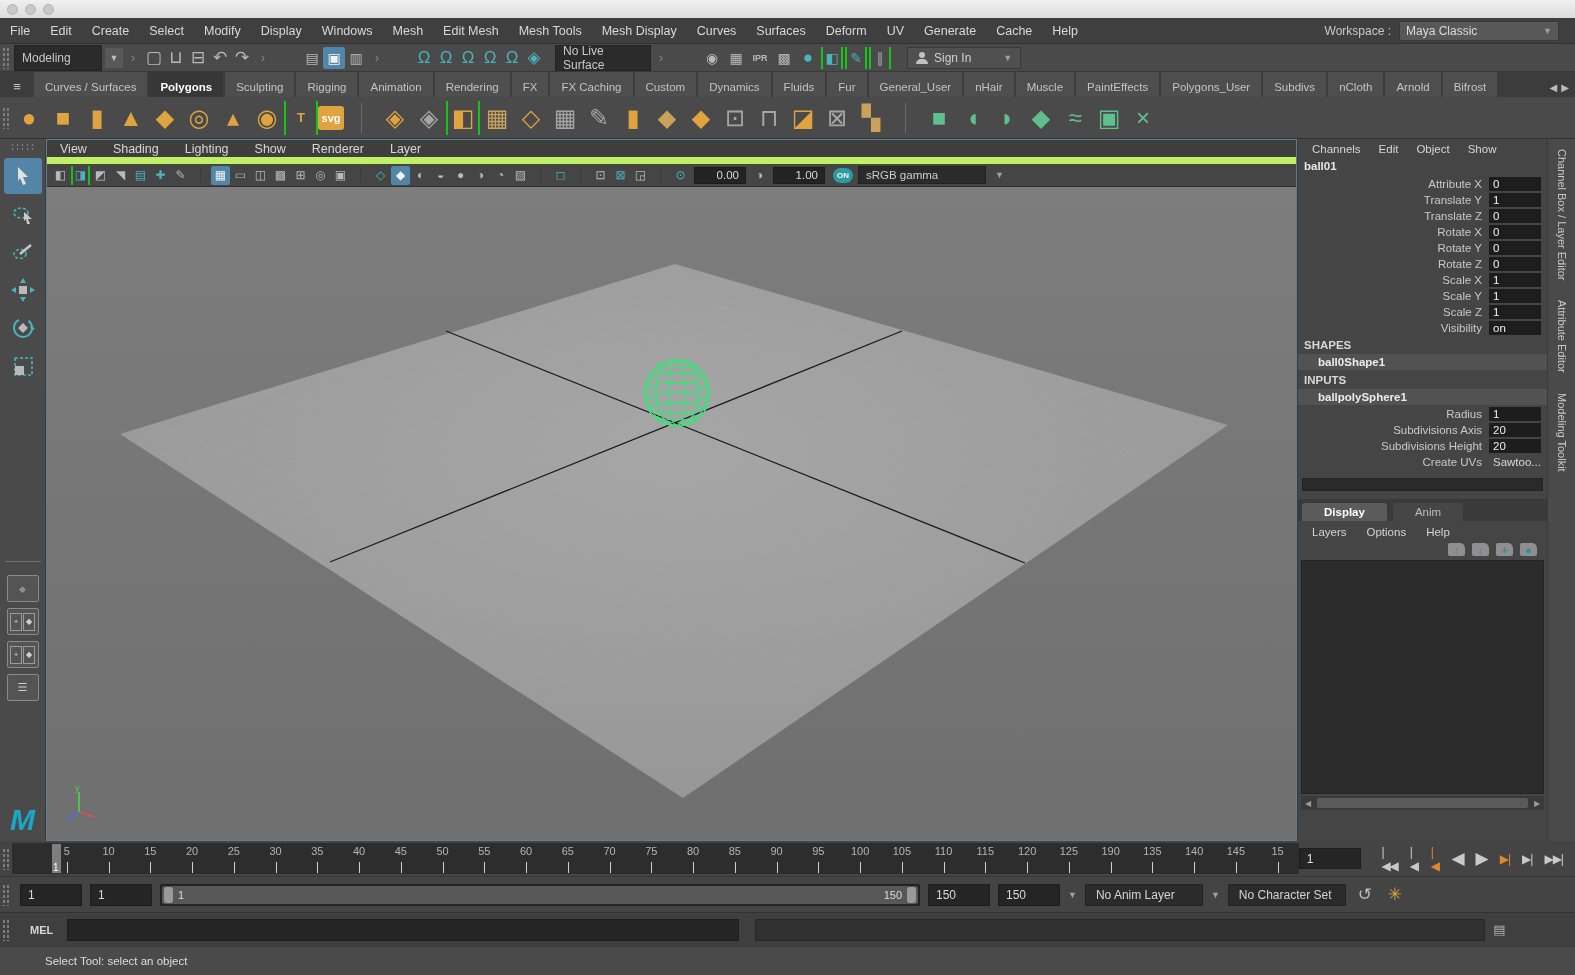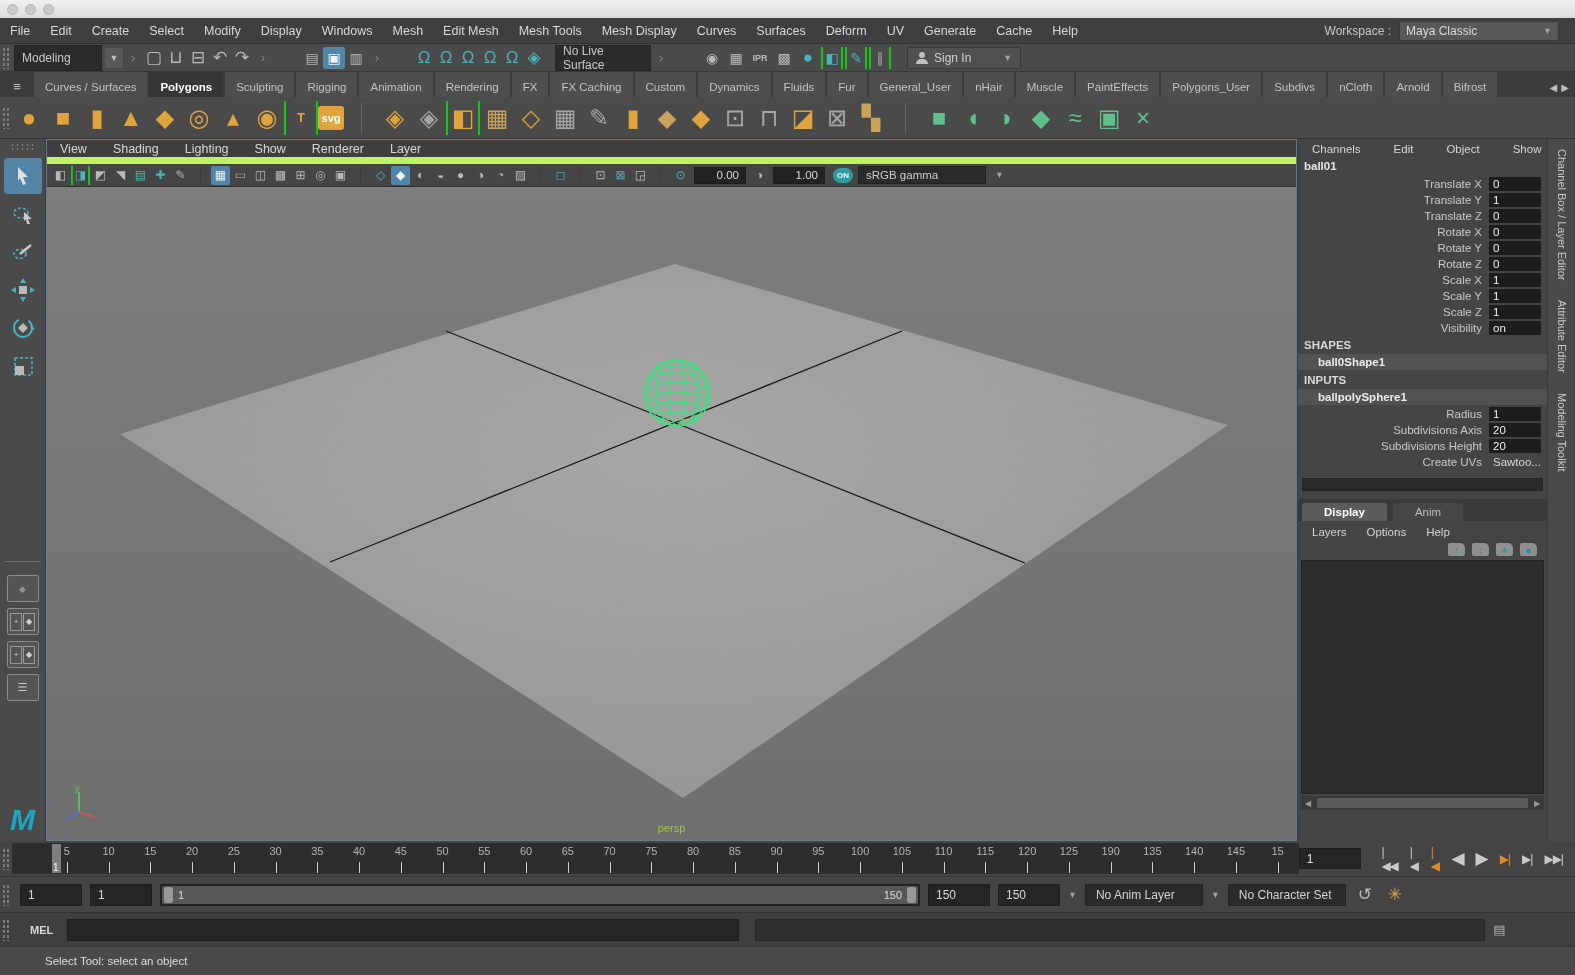"Channels" #cb-menu { gap: 17px -> 2px }
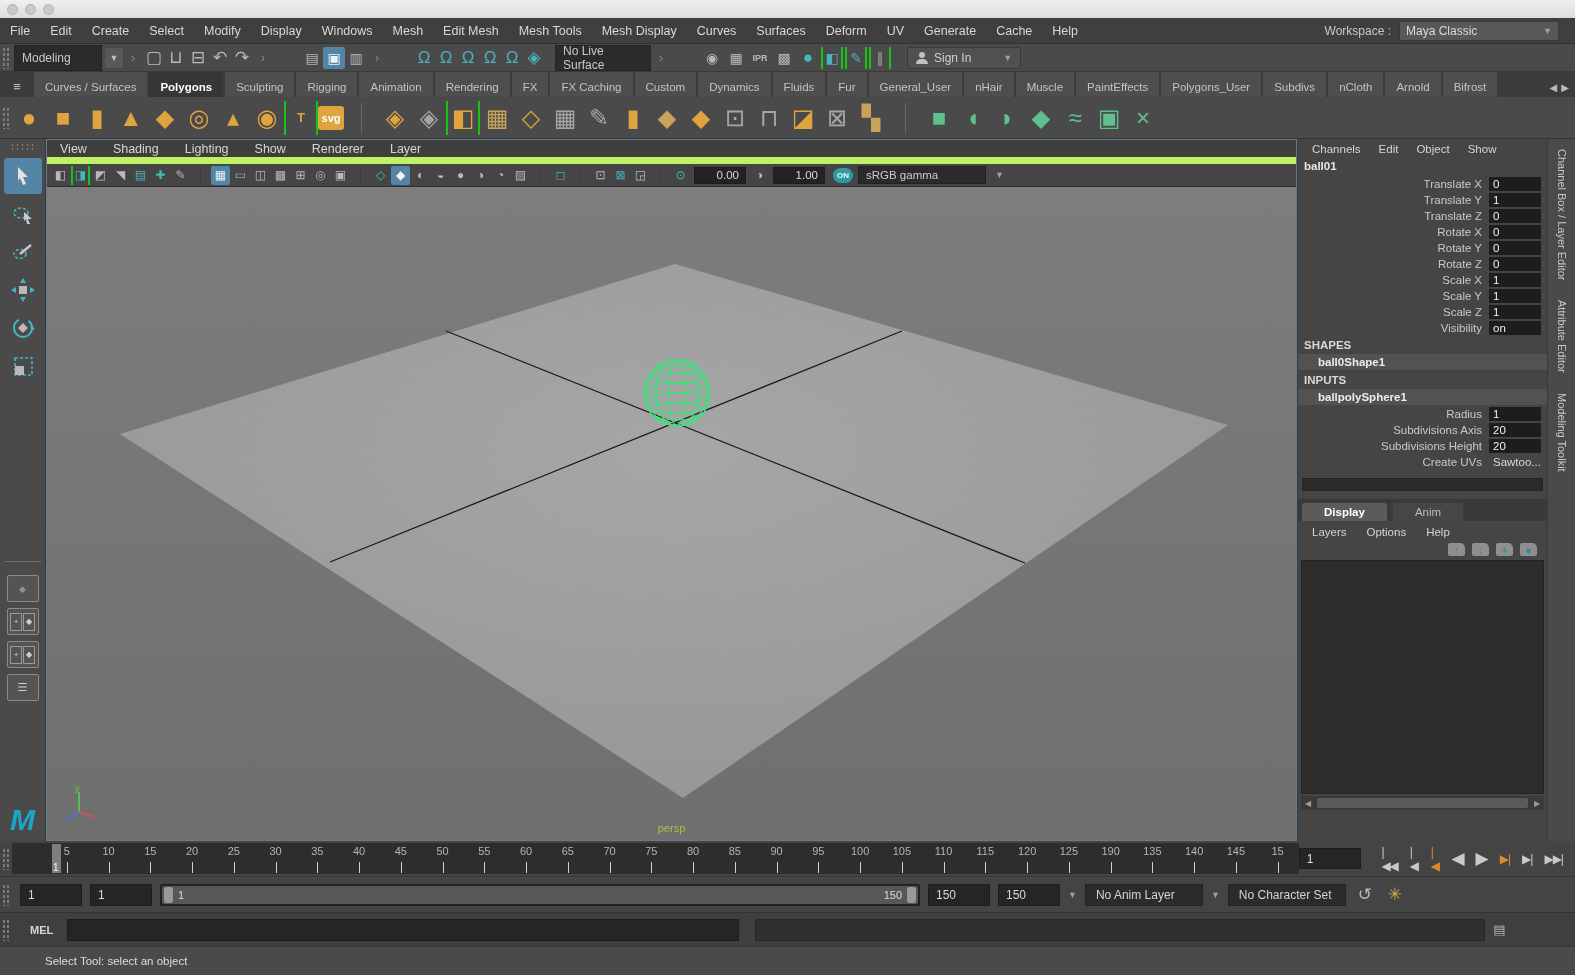"Translate X" span.ch-label { text: Translate -> Attribute }
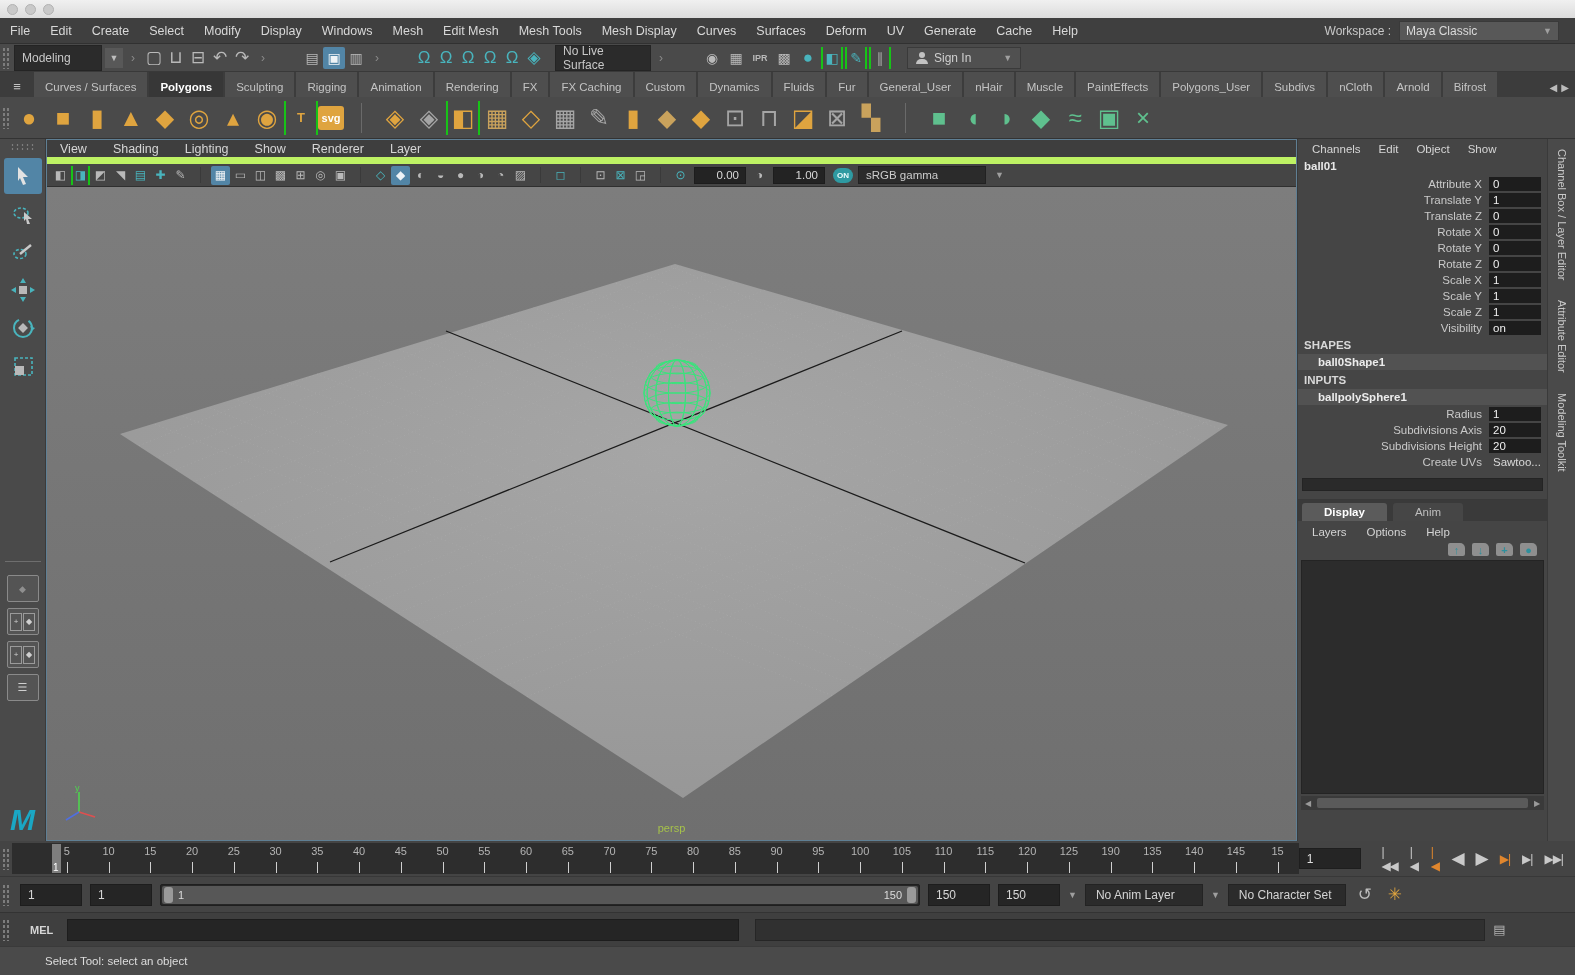"persp" span { html: <span>persp</span> -> none }
